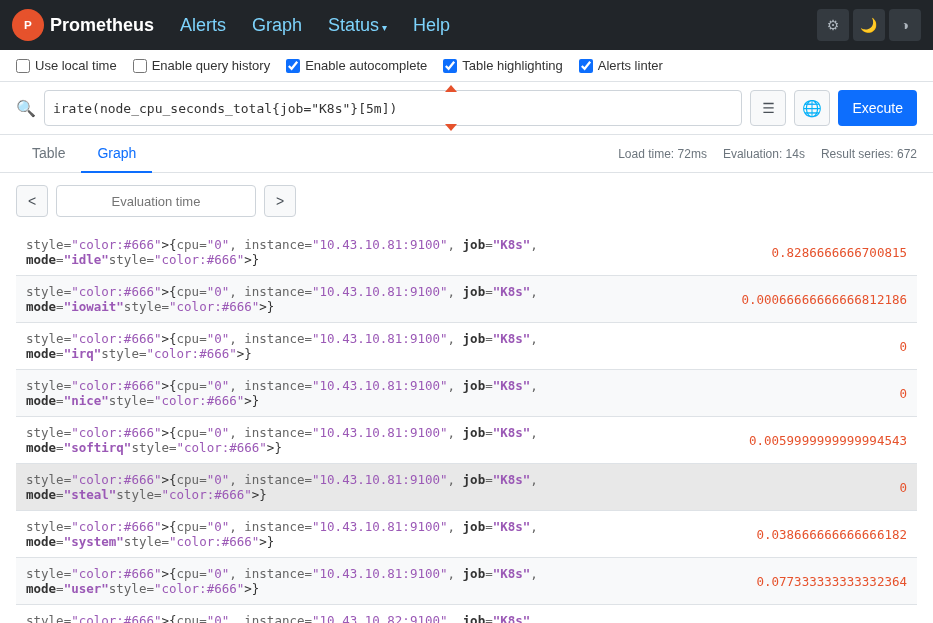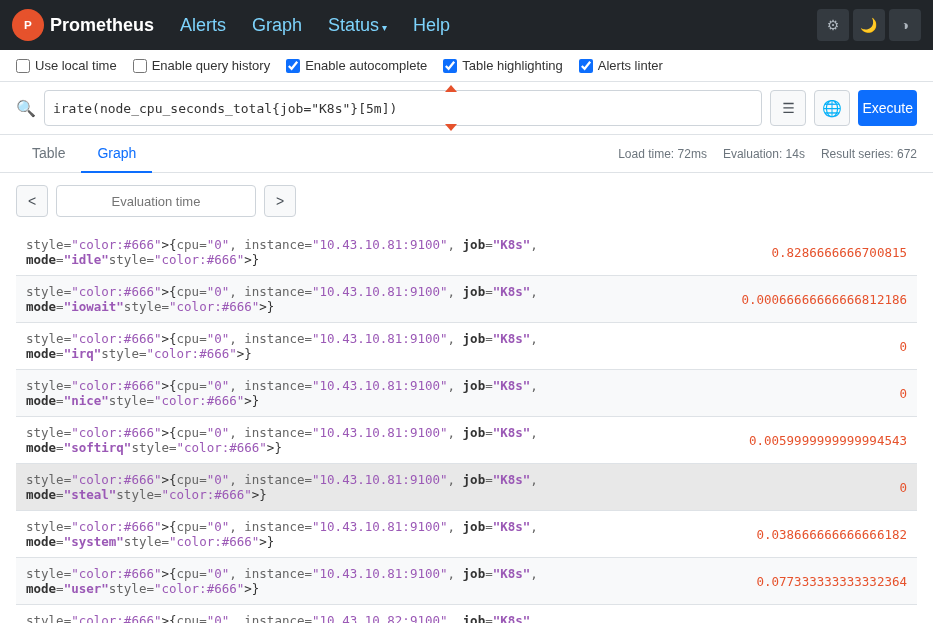"Execute" .execute-btn { padding: 0 4px -> 0 14px }
